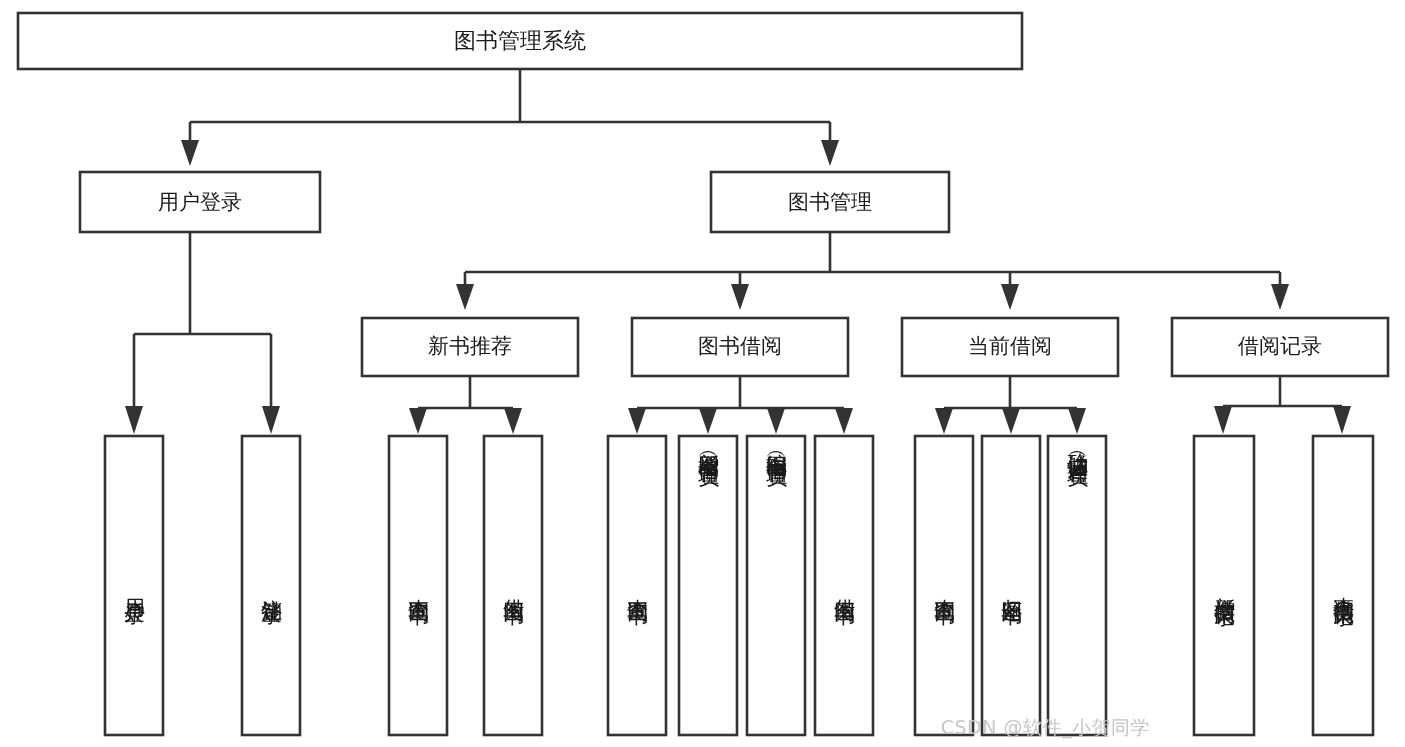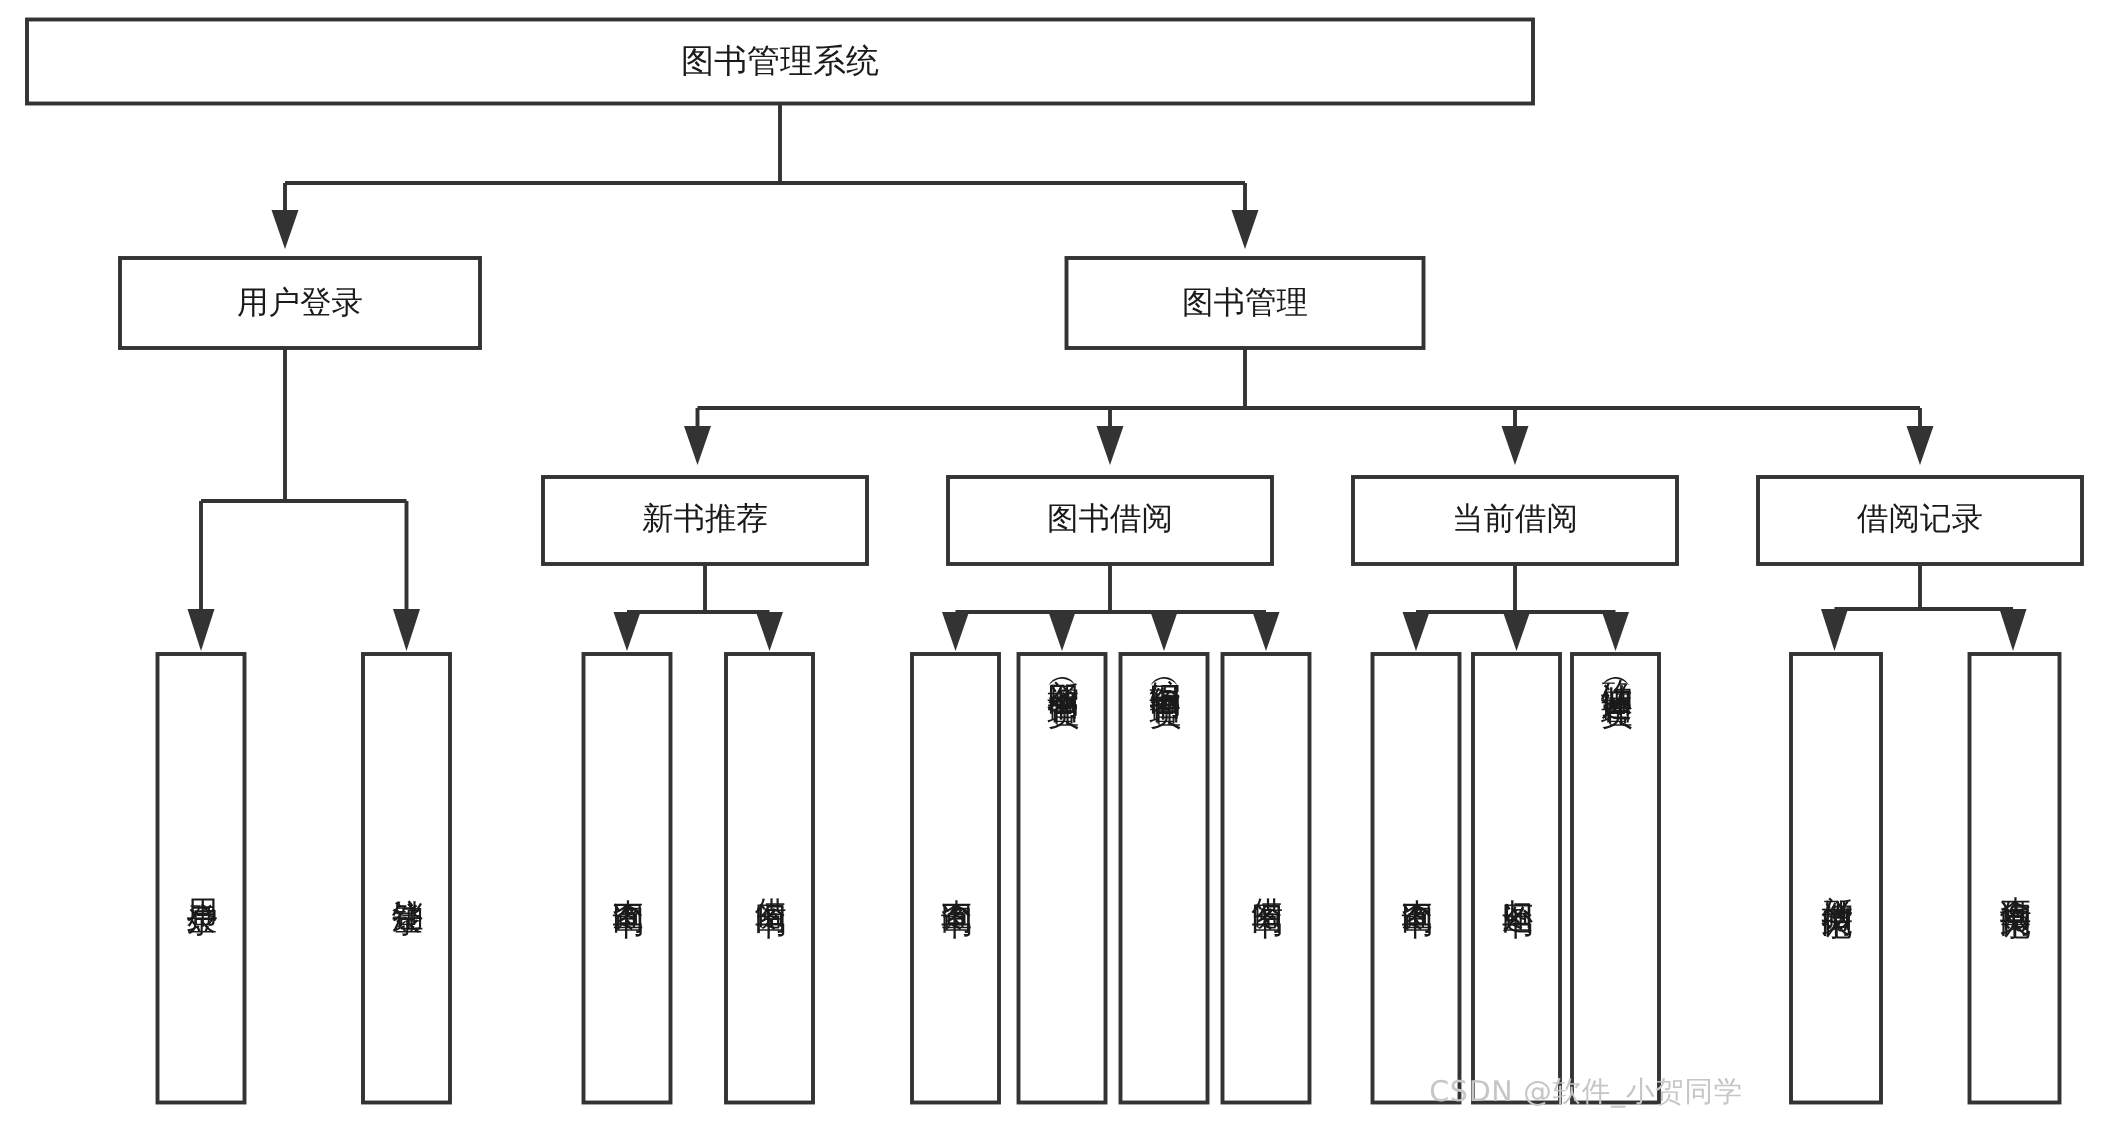"CSDN @软件_小贺同学" .watermark { right: 12px -> 24px }
